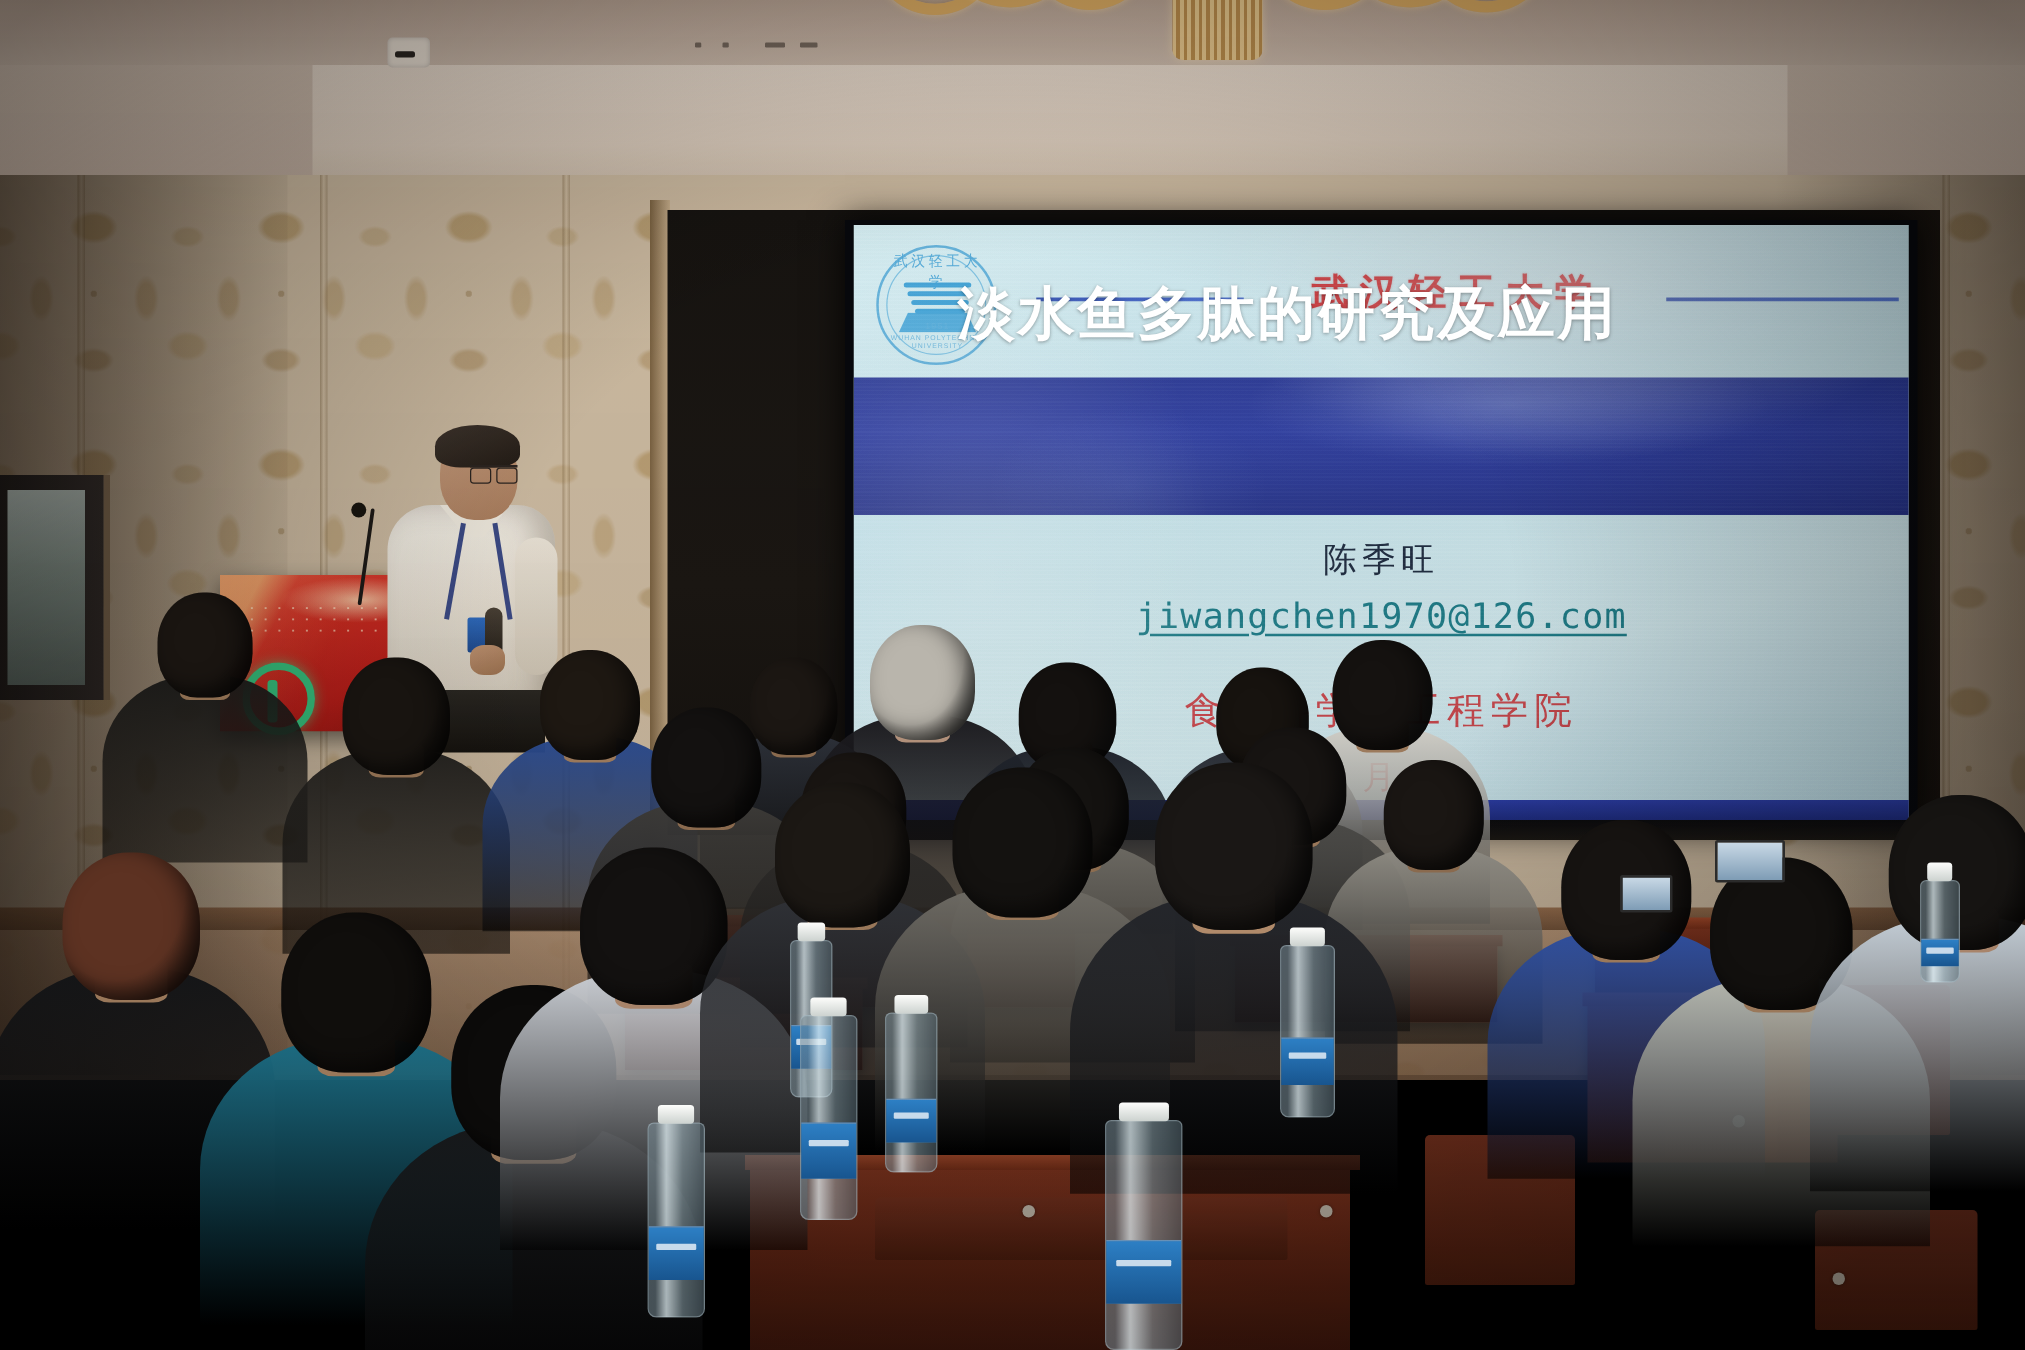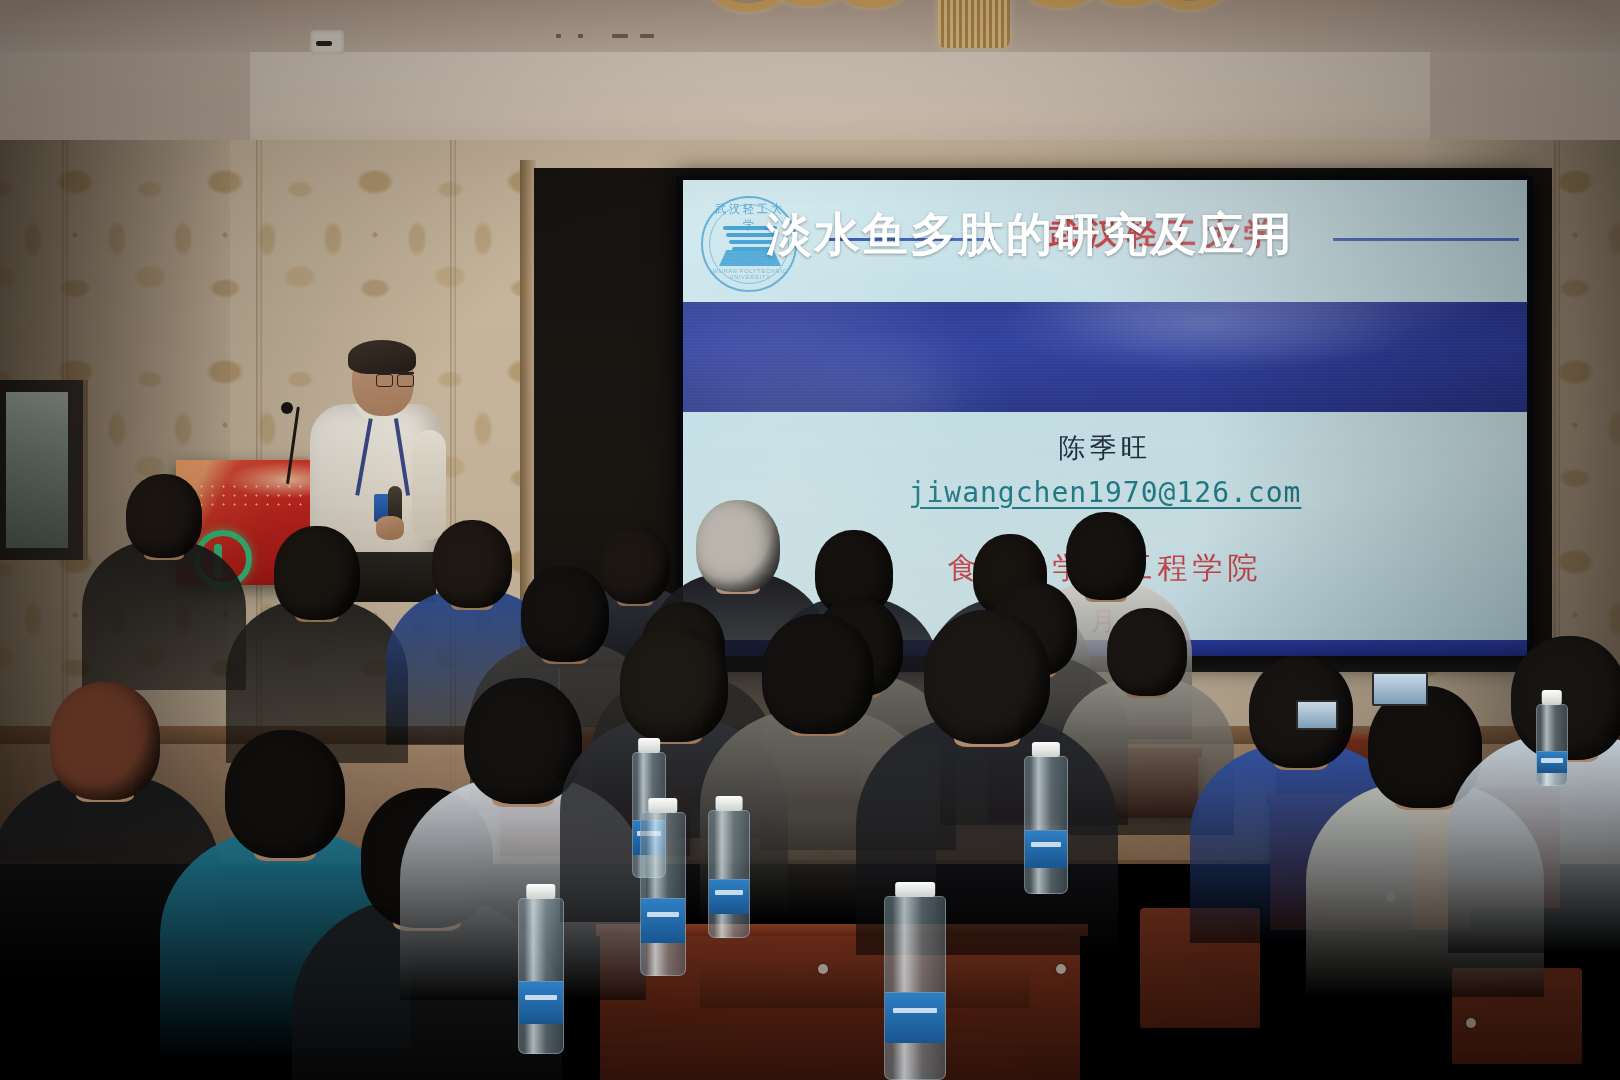"淡水鱼多肽的研究及应用" .slide-title { top: 0 -> 16px }
